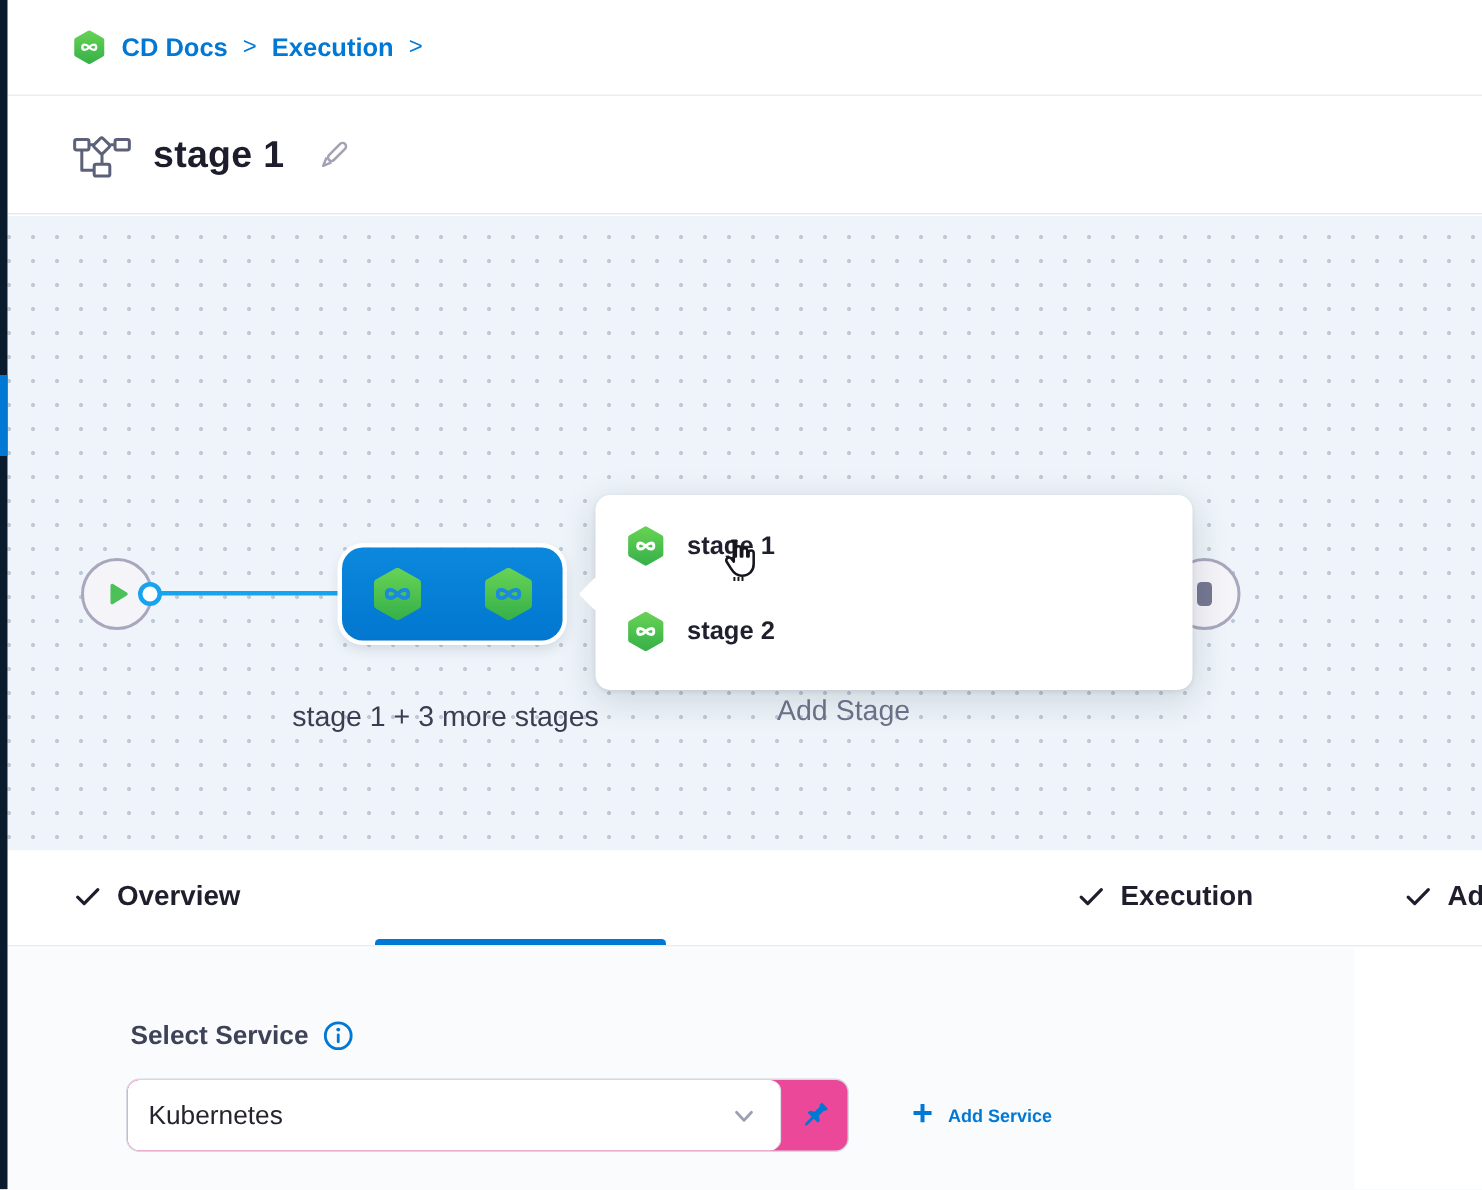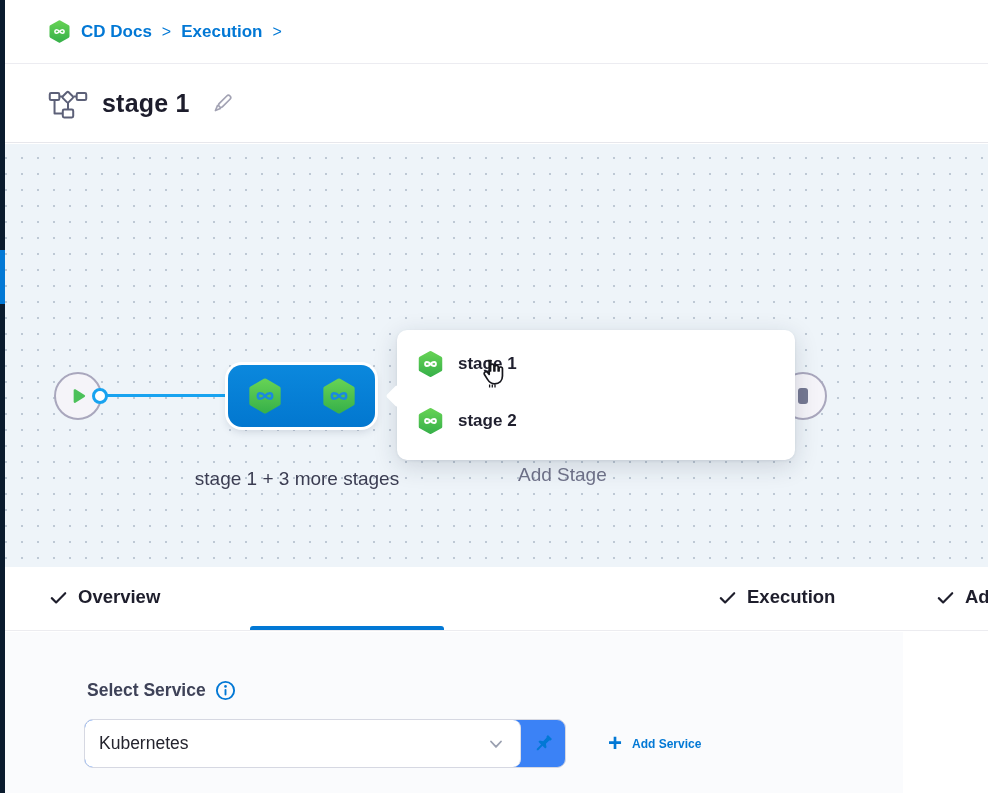"Kubernetes" .select-group { background: #3b82f6 -> #ec4899 }
